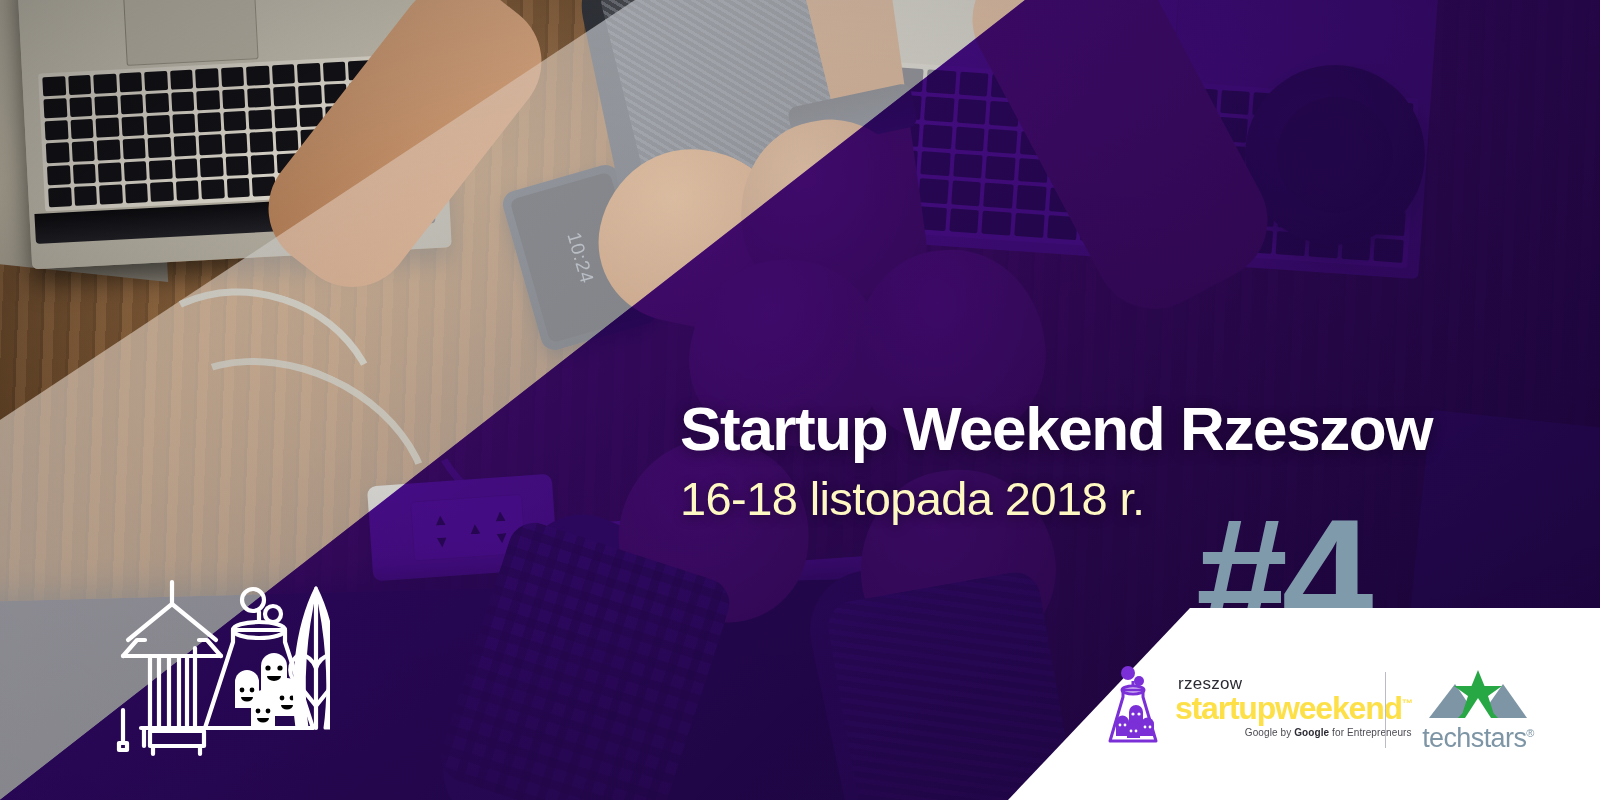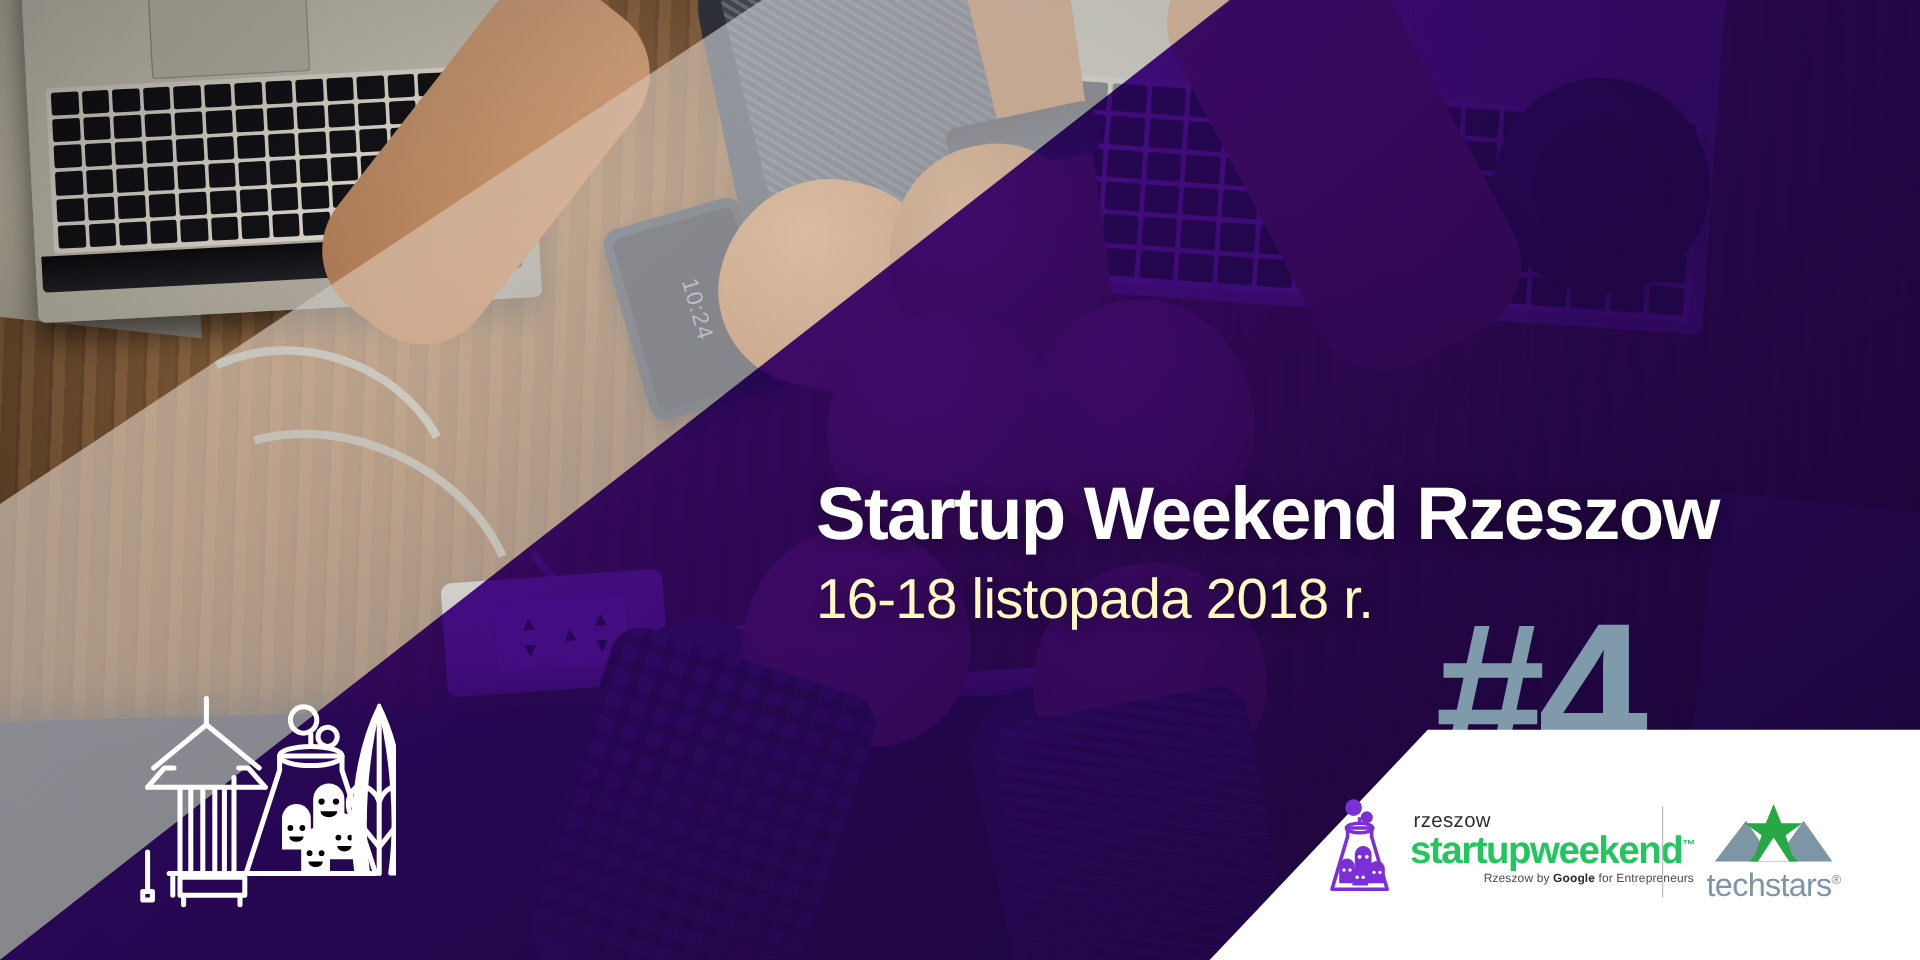"startupweekend™" .sw-main { color: #22c55e -> #fde047 }
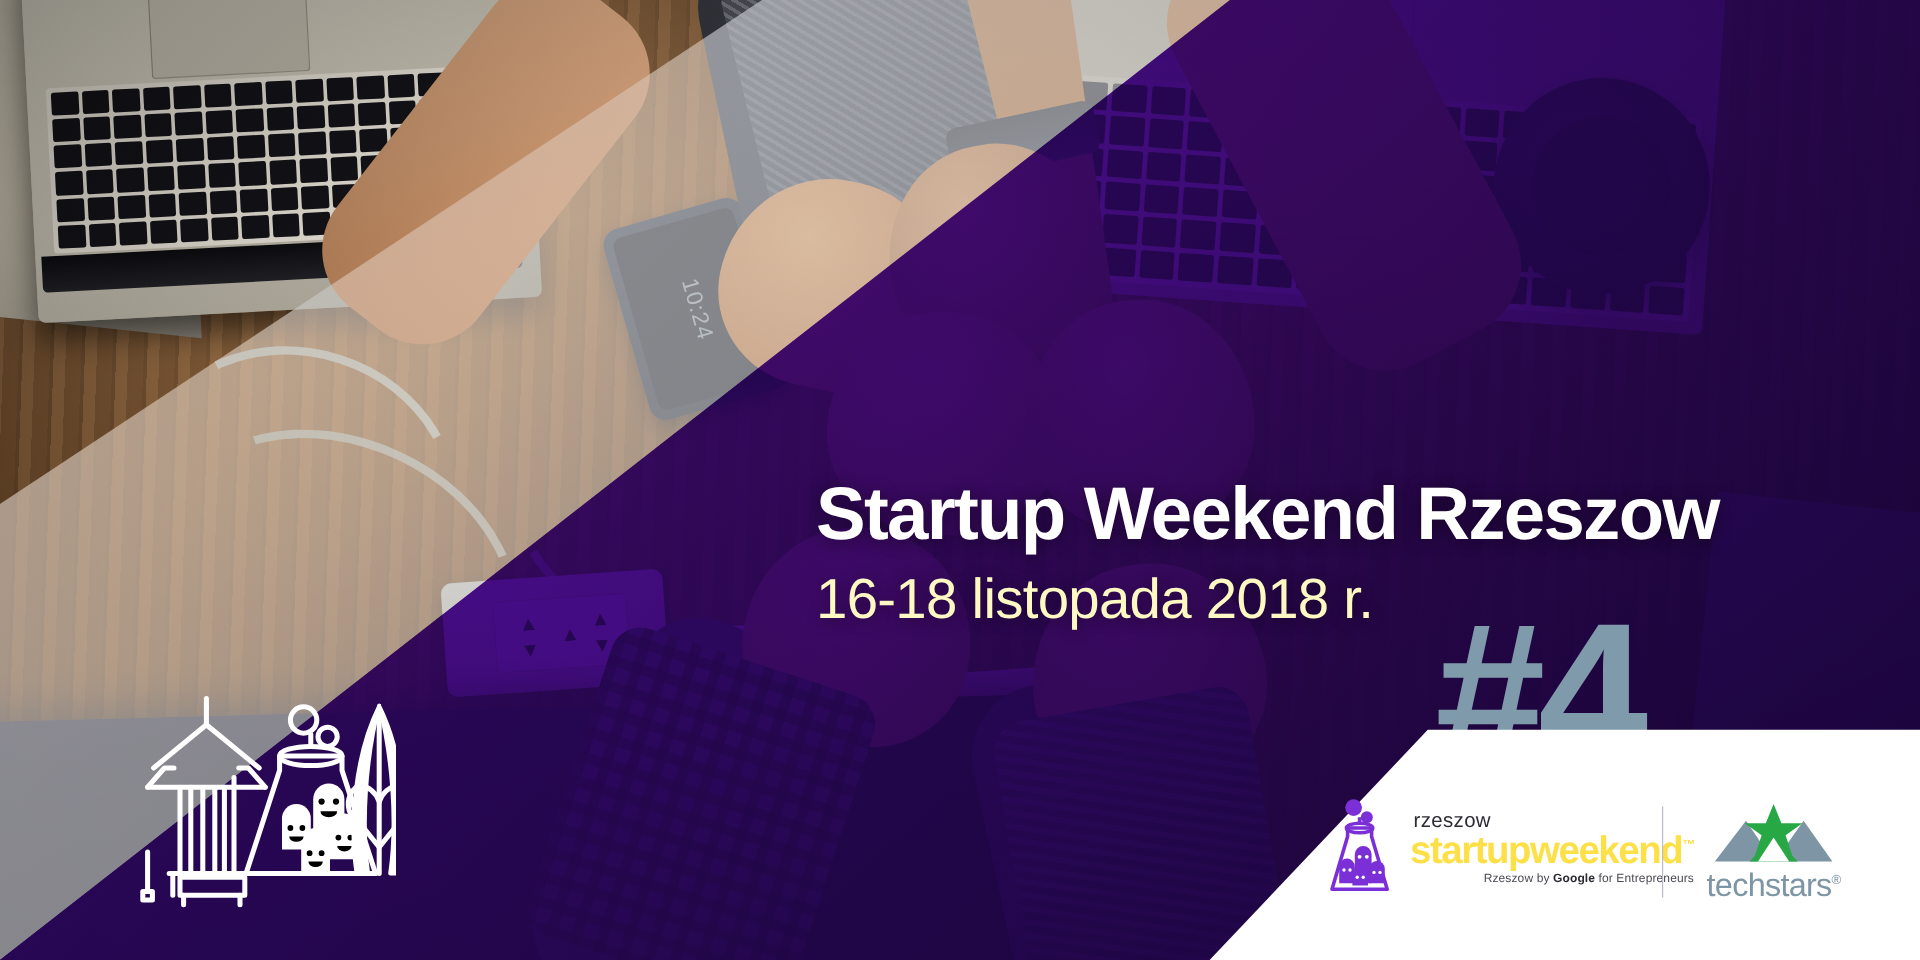"Rzeszow by" span { text: Rzeszow -> Google }
